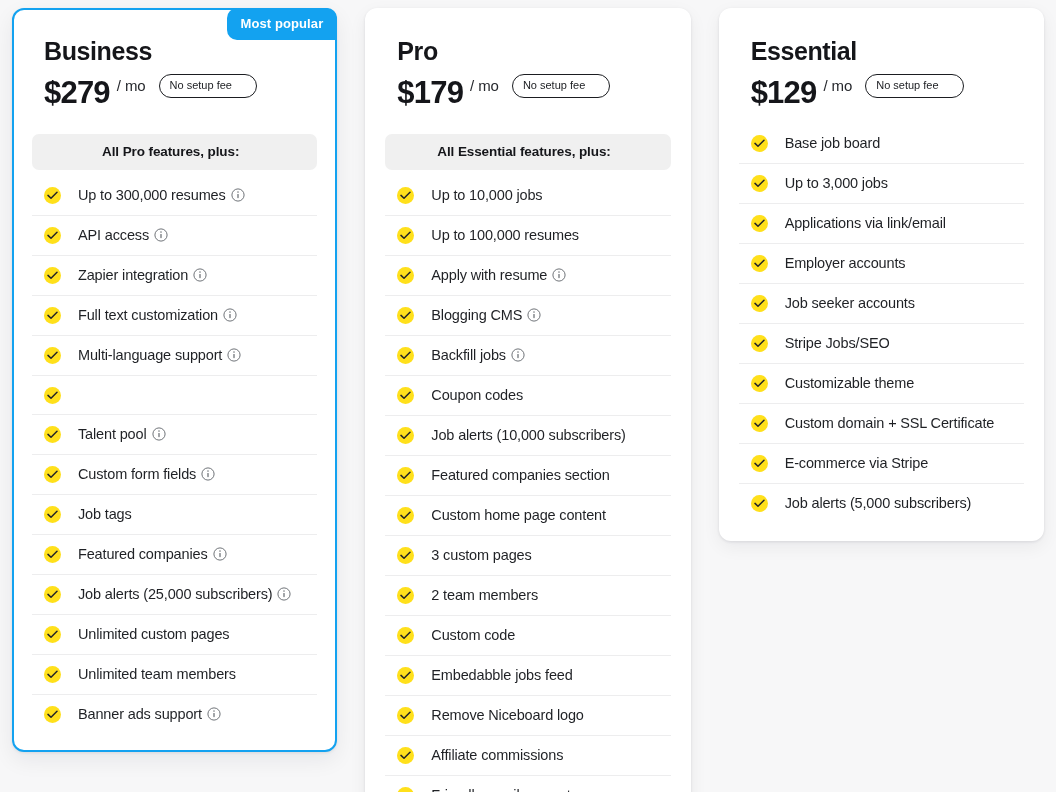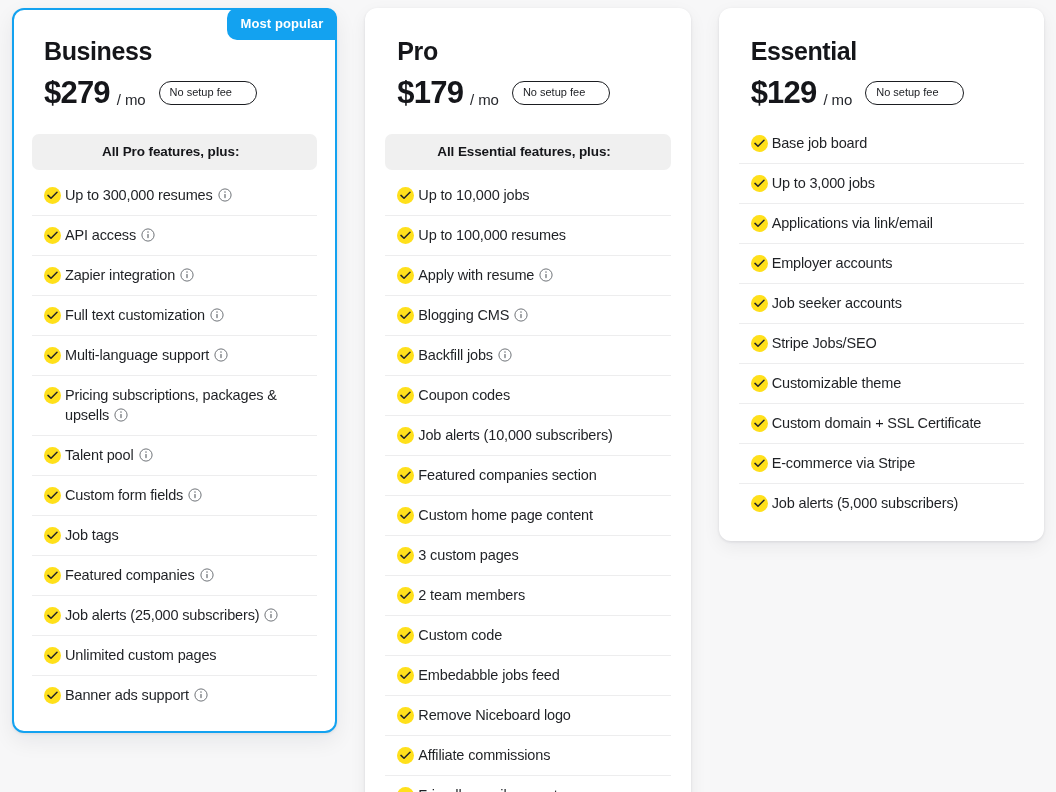"$279" .price-row { align-items: flex-end -> flex-start }
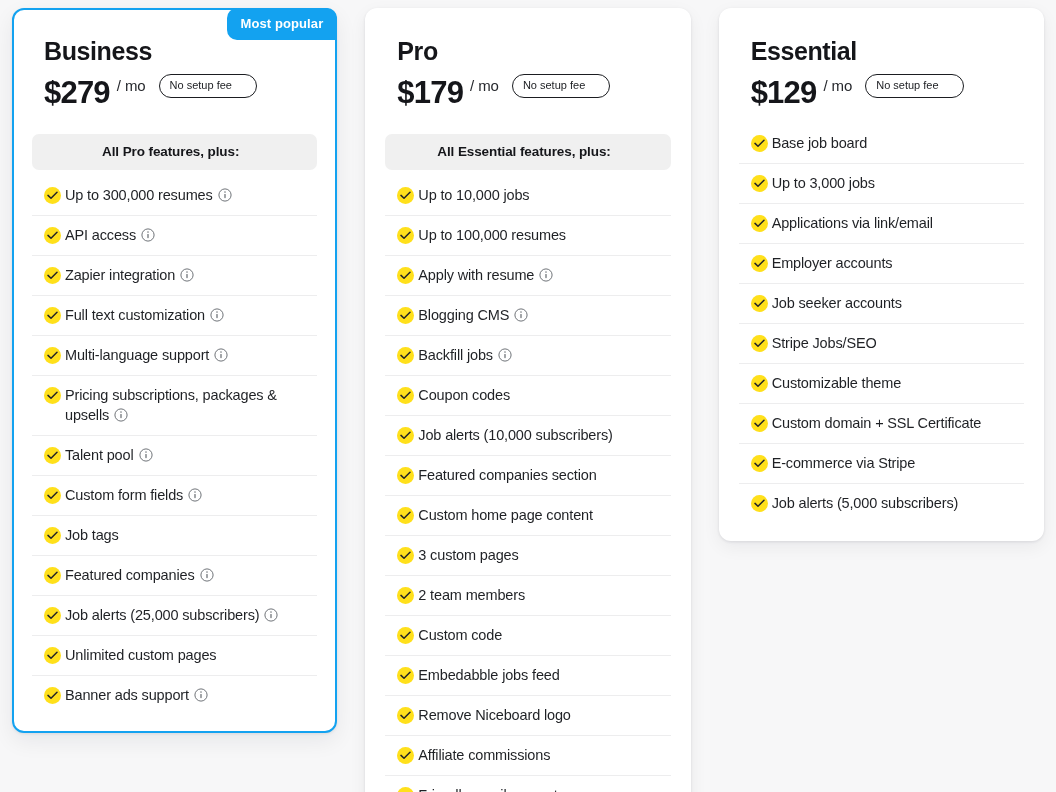"Base job board" .feature { gap: 4px -> 17px }
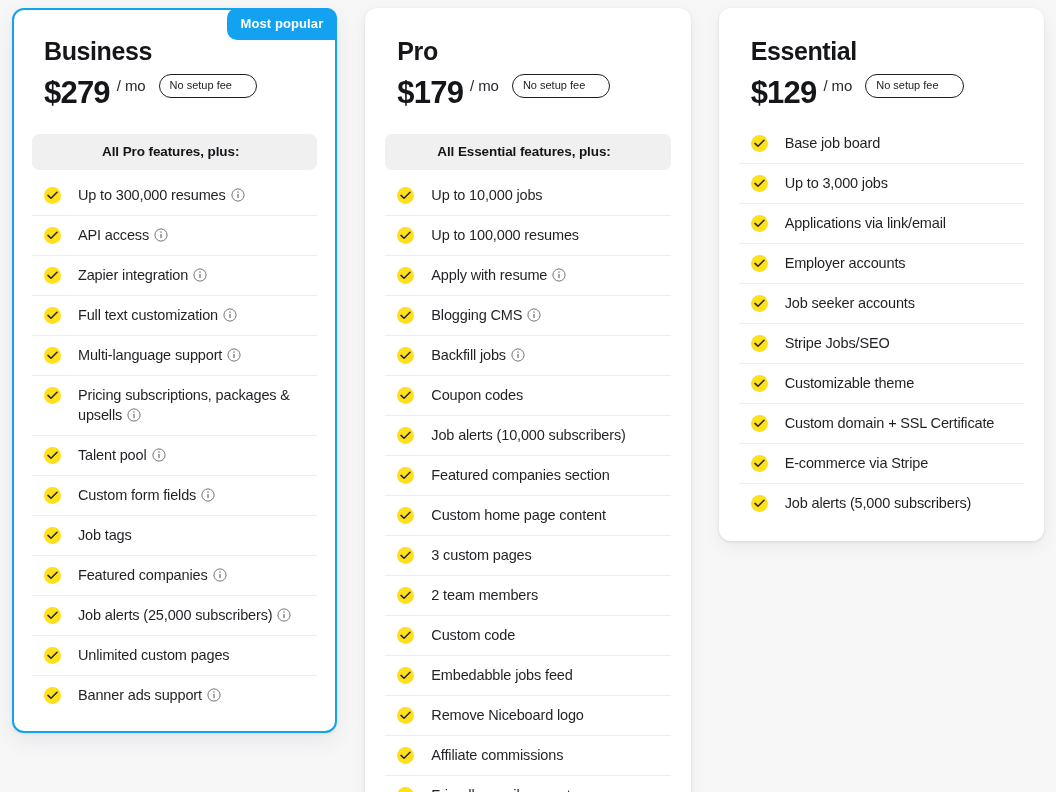"Pricing subscriptions, packages &" span.feature-text { html: <span>Pricing subscriptions, packages &amp; upsells<span><svg> <circle></circle> <circle></circle> <rect></rect> </svg></span></span> -> none }
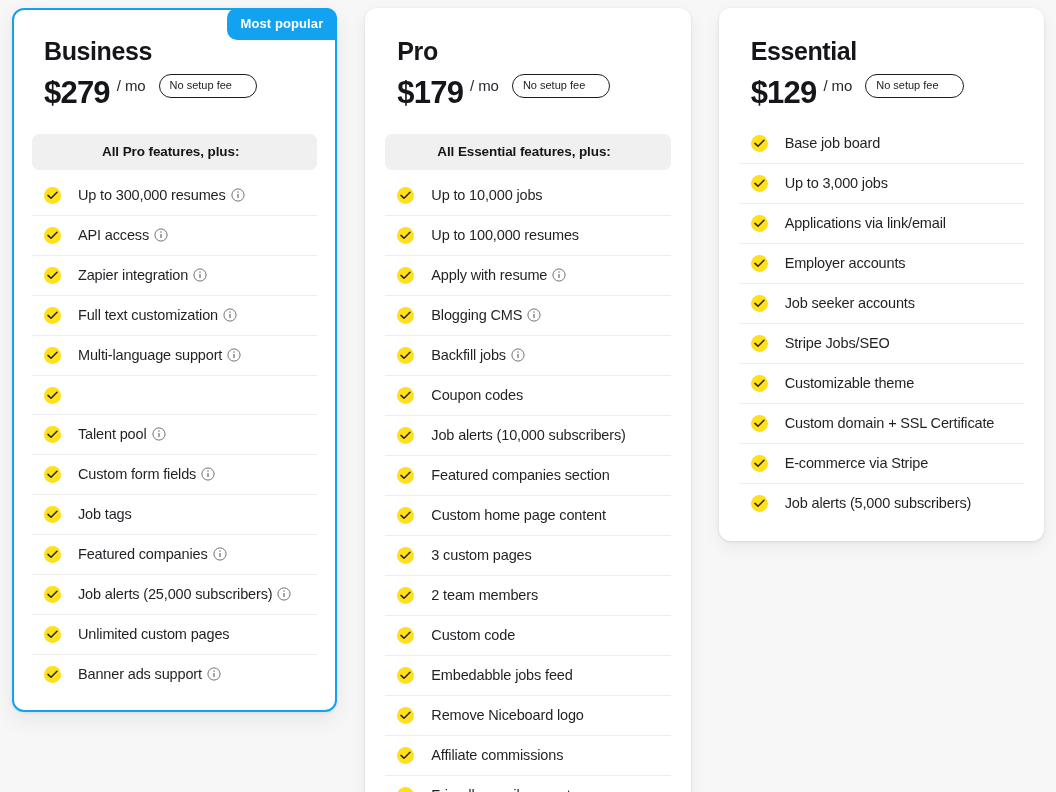"Unlimited team members" li.feature { html: none -> <li> <span> <svg> <path></path> </svg> </span> <span>Unlimited team members</span> </li> }
